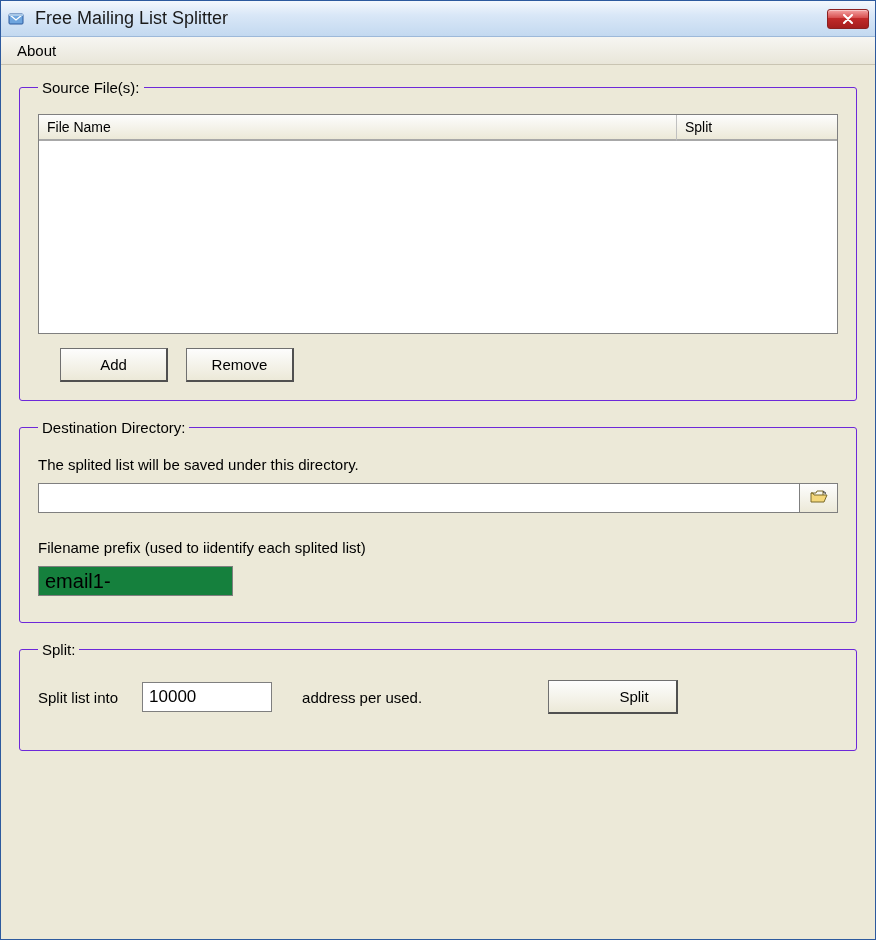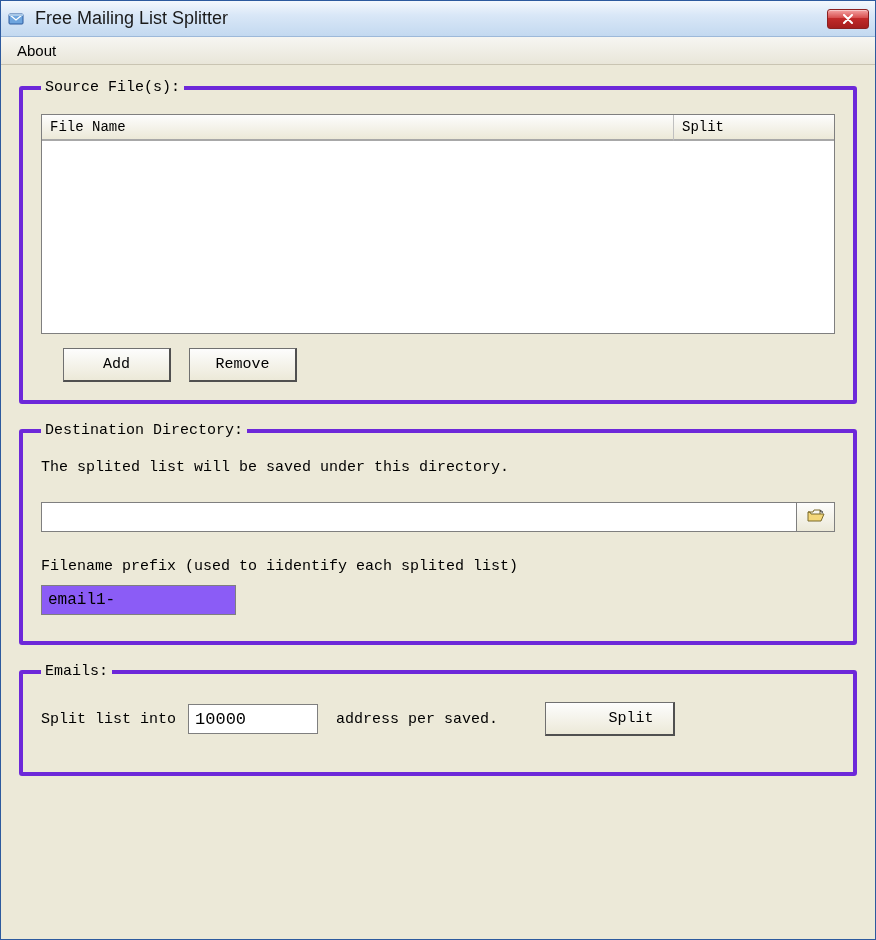"Source File(s):" fieldset { border: 4px solid #6d28d9 -> 1px solid #6d28d9; font-family: Liberation Mono, monospace -> none }
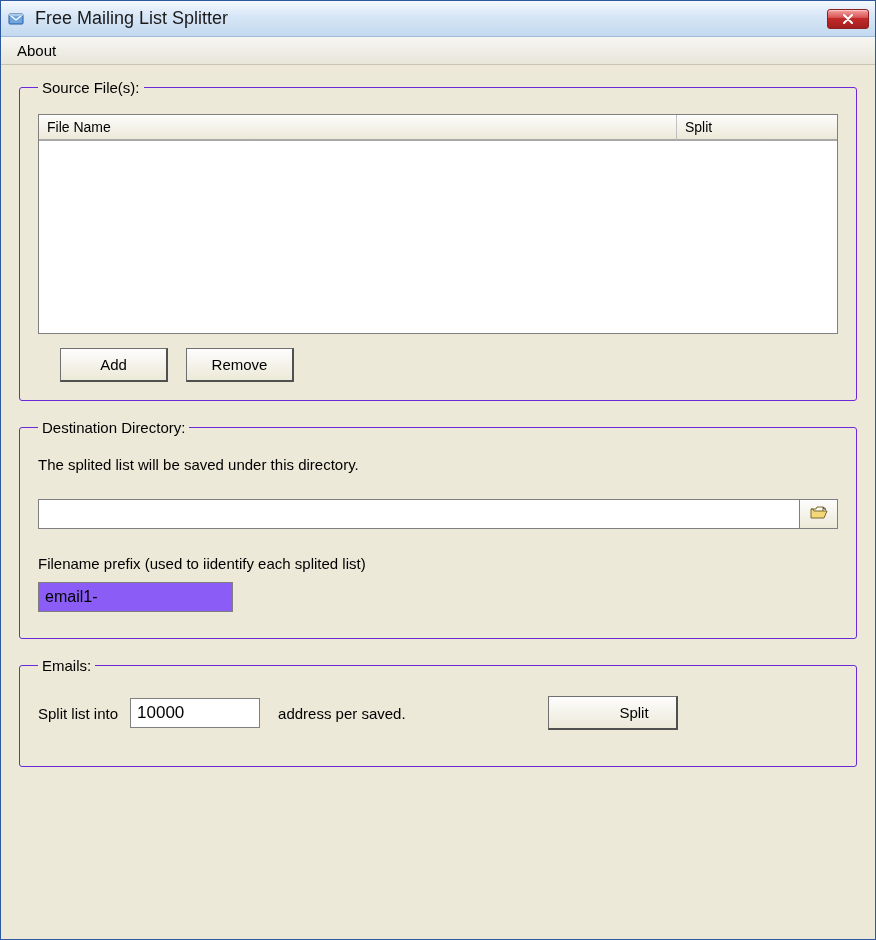"The splited list will be" .desc-text { margin-bottom: 26px -> 10px }
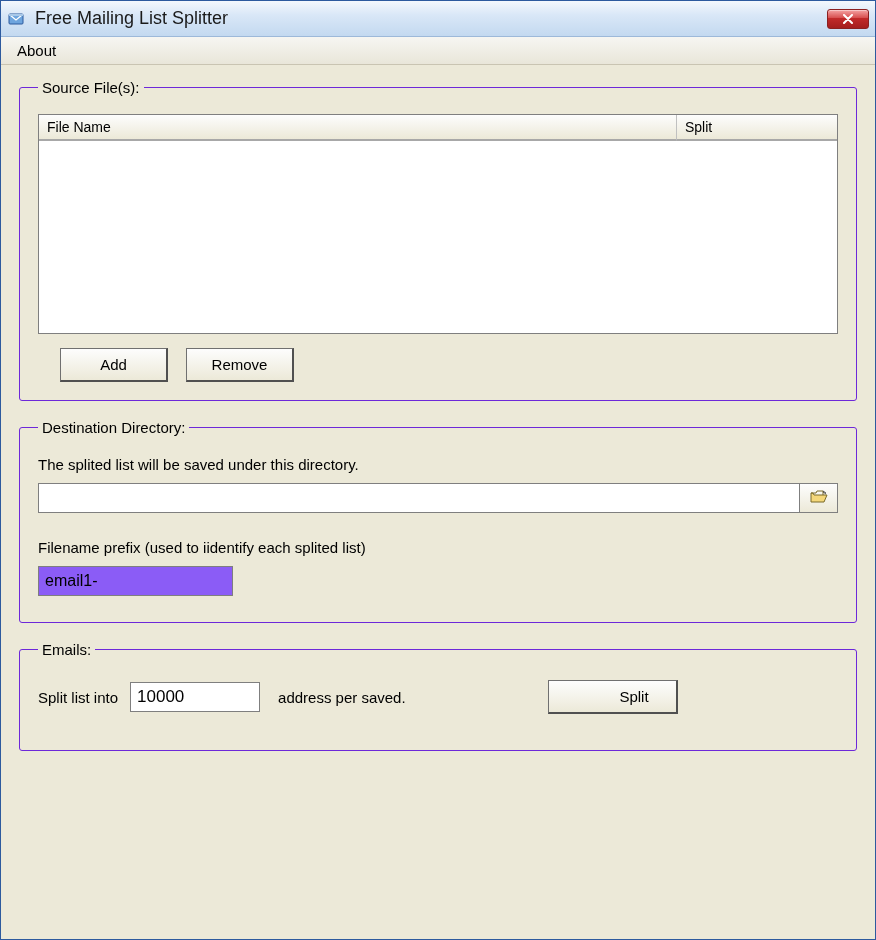"email1-" .prefix-input { background: #8b5cf6 -> #15803d; font-size: 16px -> 20px }
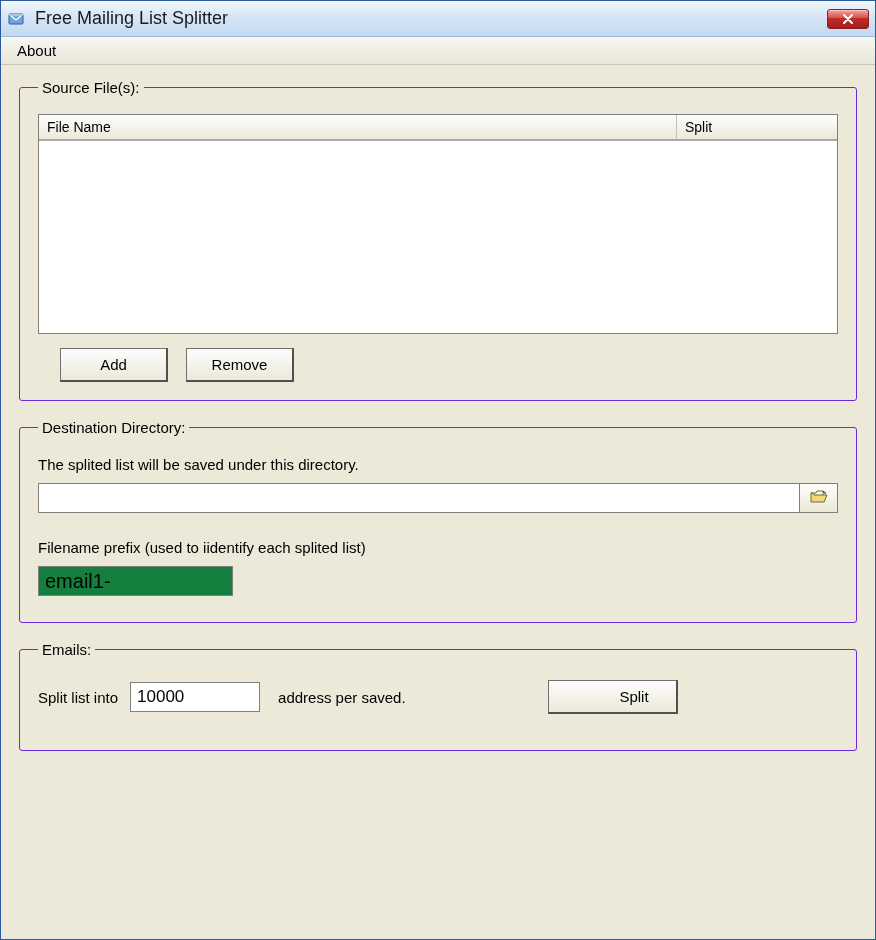"Emails:" legend { text: Emails -> Split }
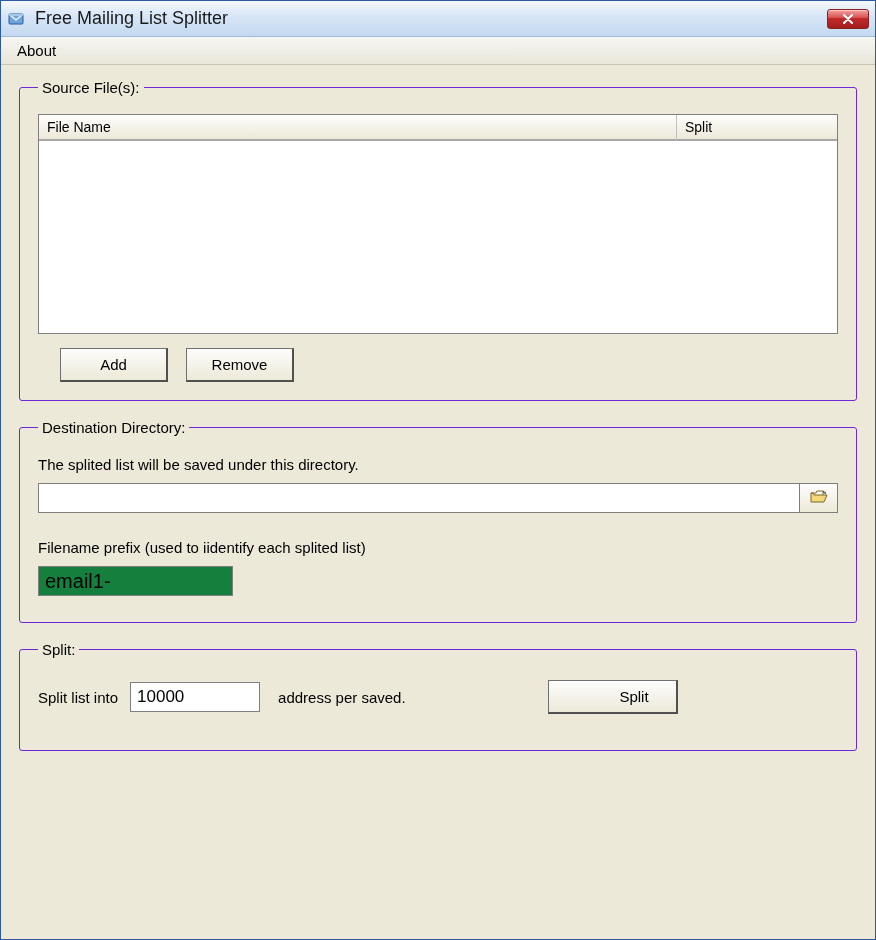"Split list into" .split-row { gap: none -> 12px }
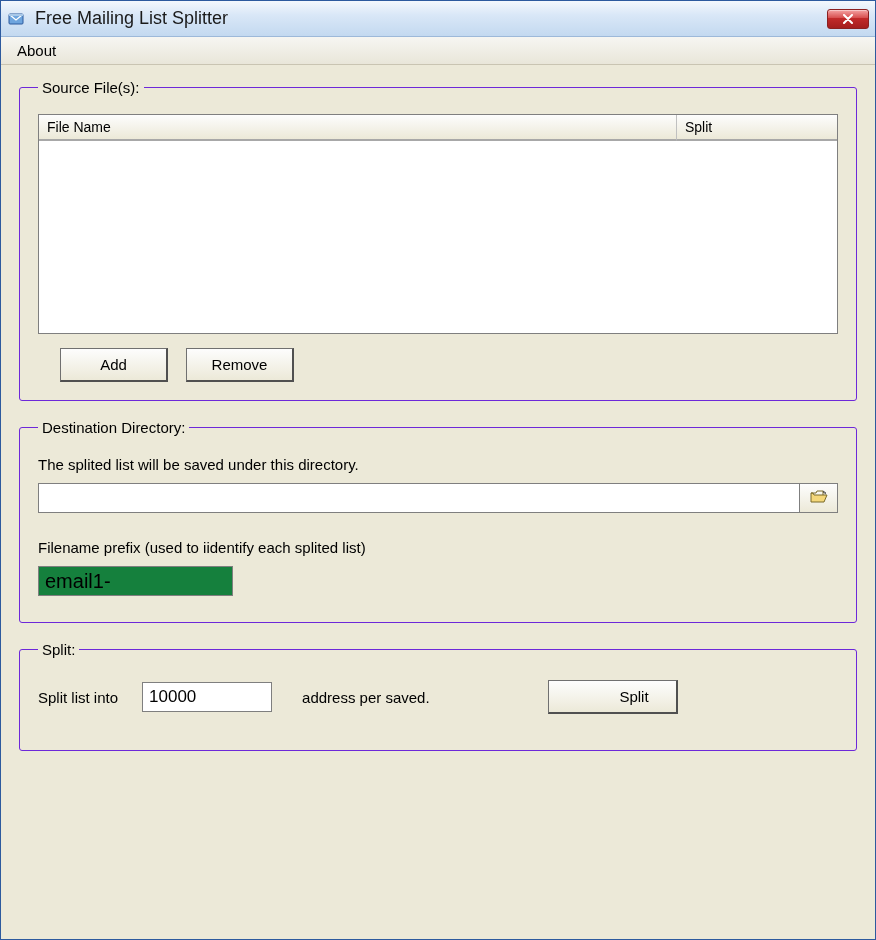"address per saved." span.split-label2 { text: saved -> used }
